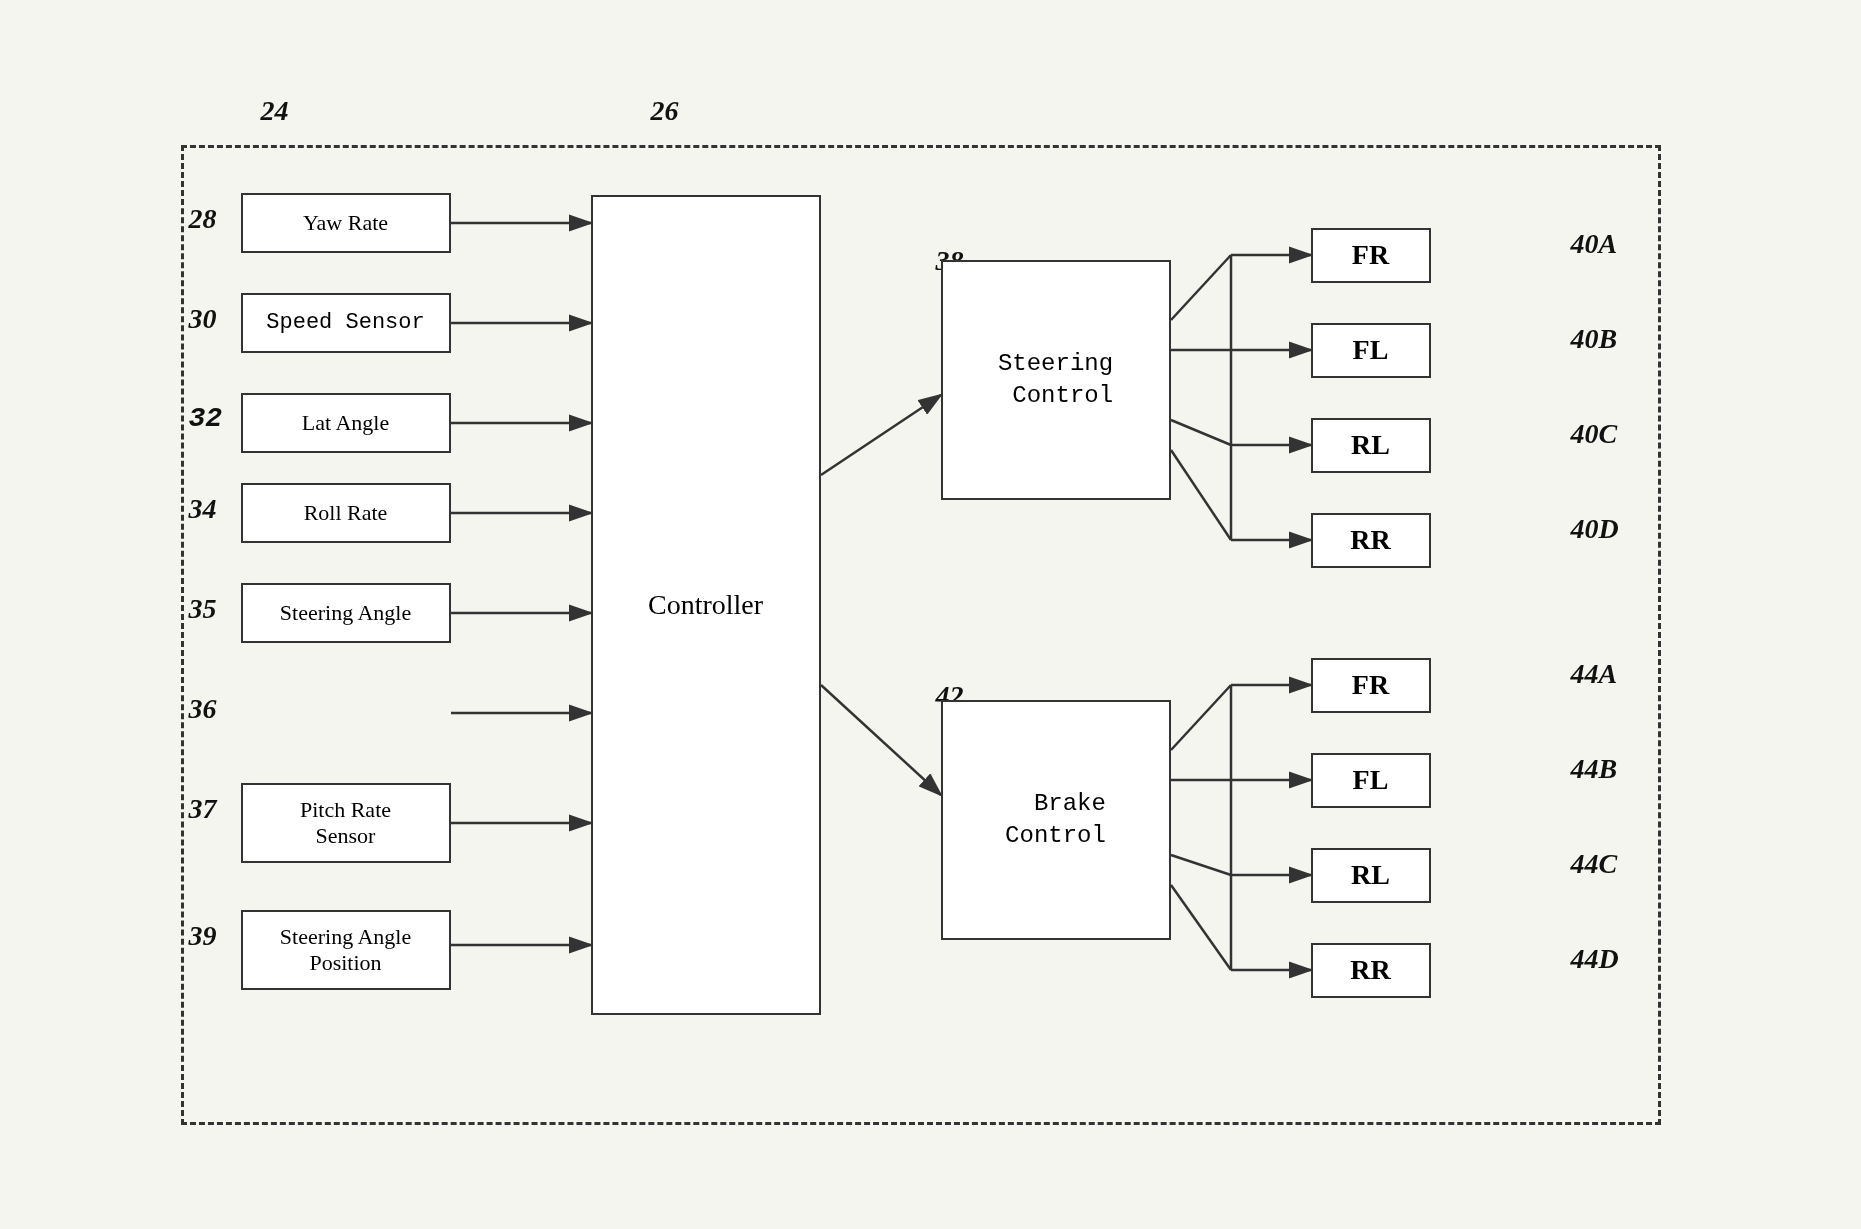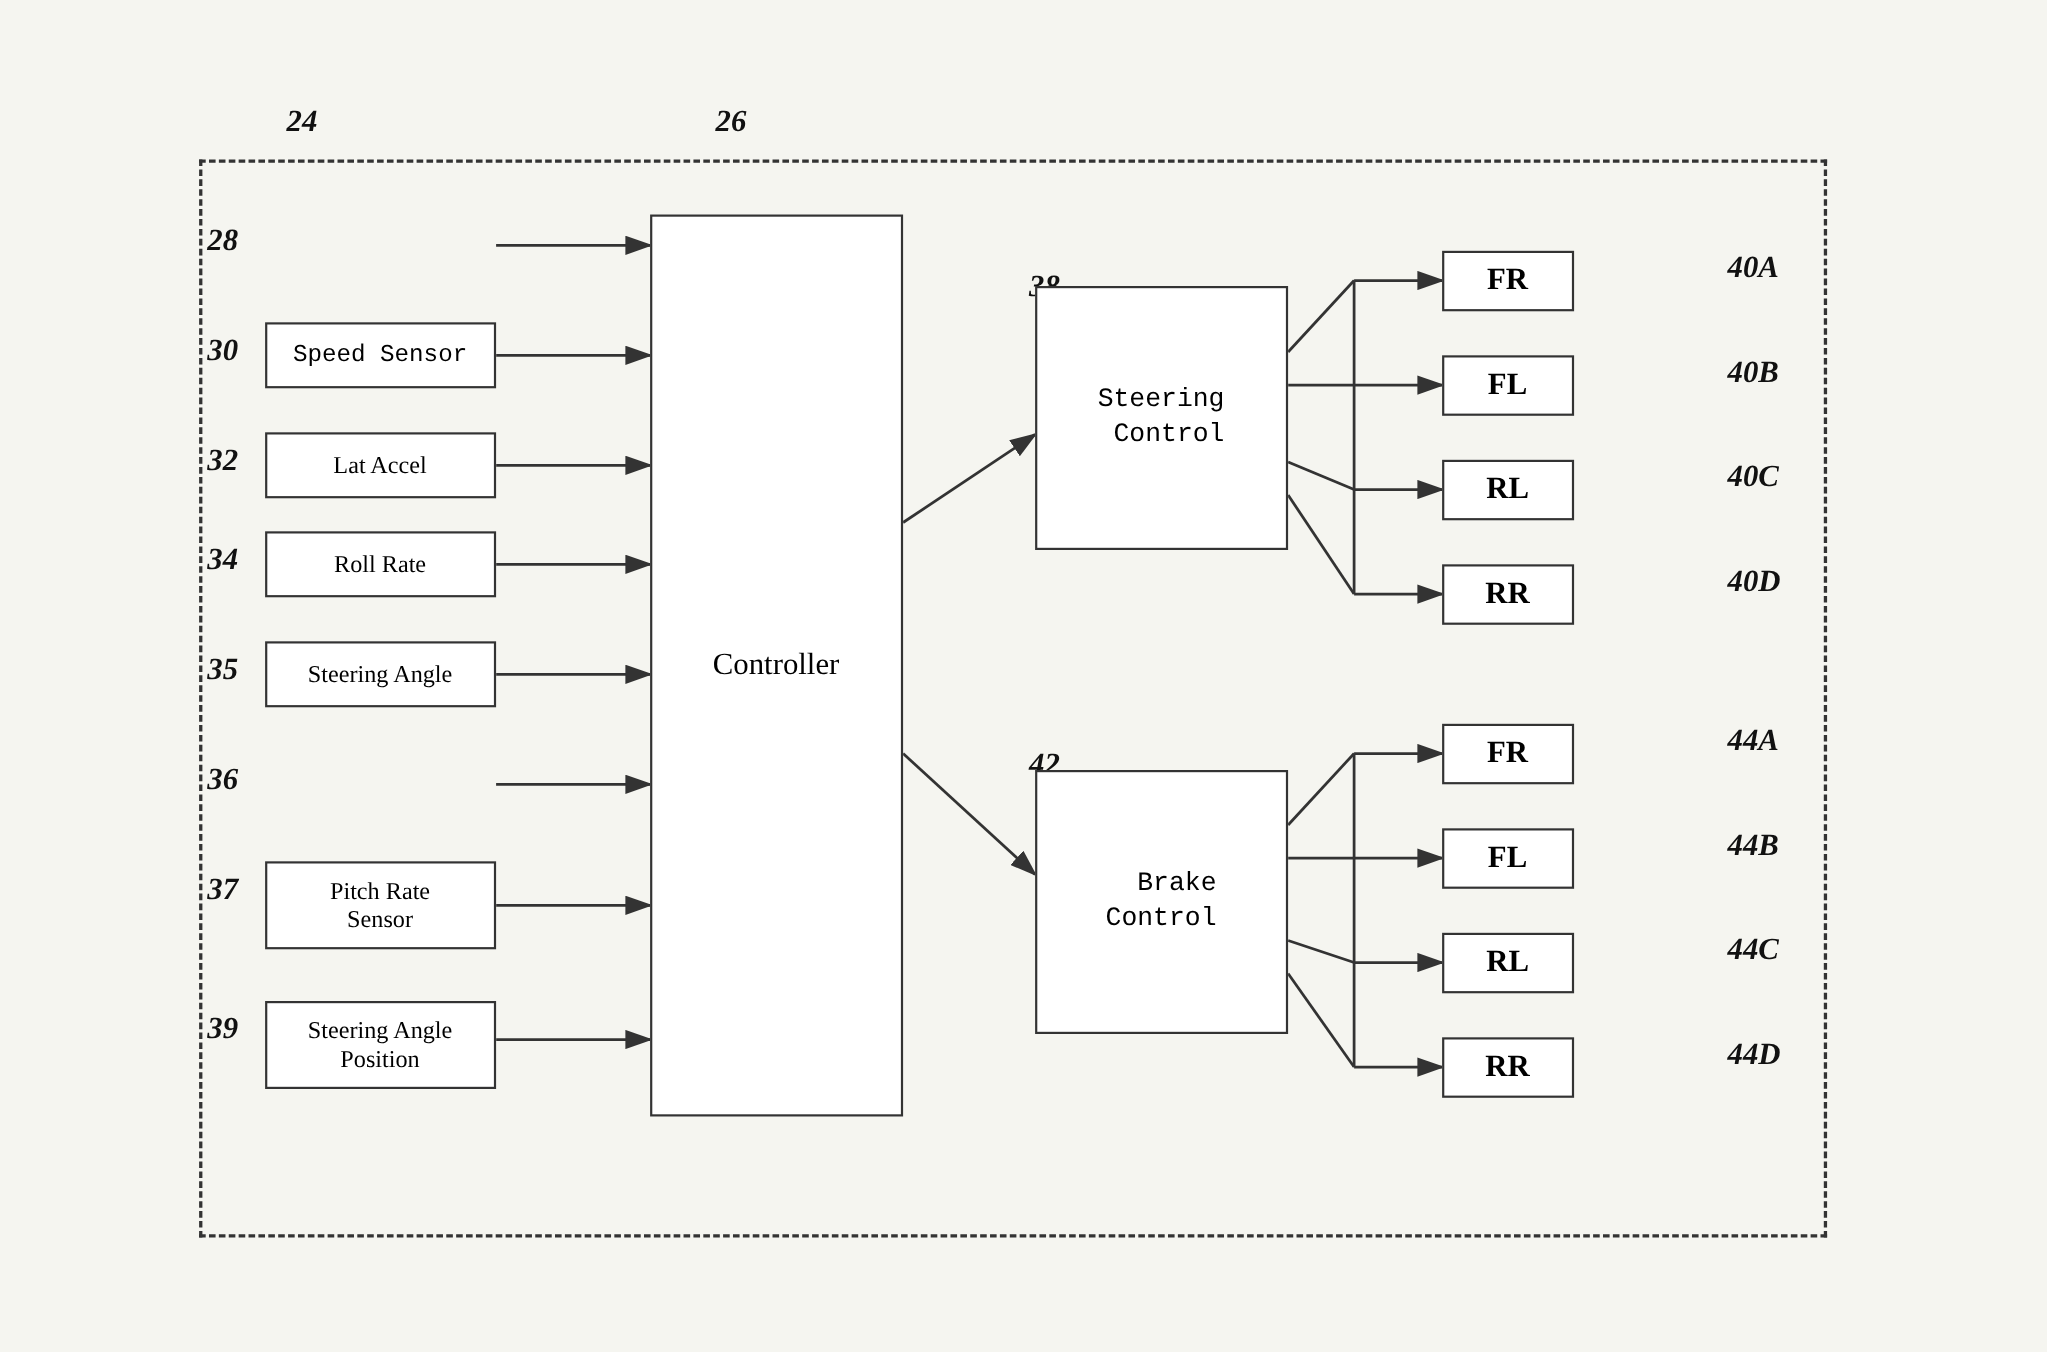"Yaw Rate" div.sensor-box { html: none -> <div> <span>Yaw Rate</span> </div> }
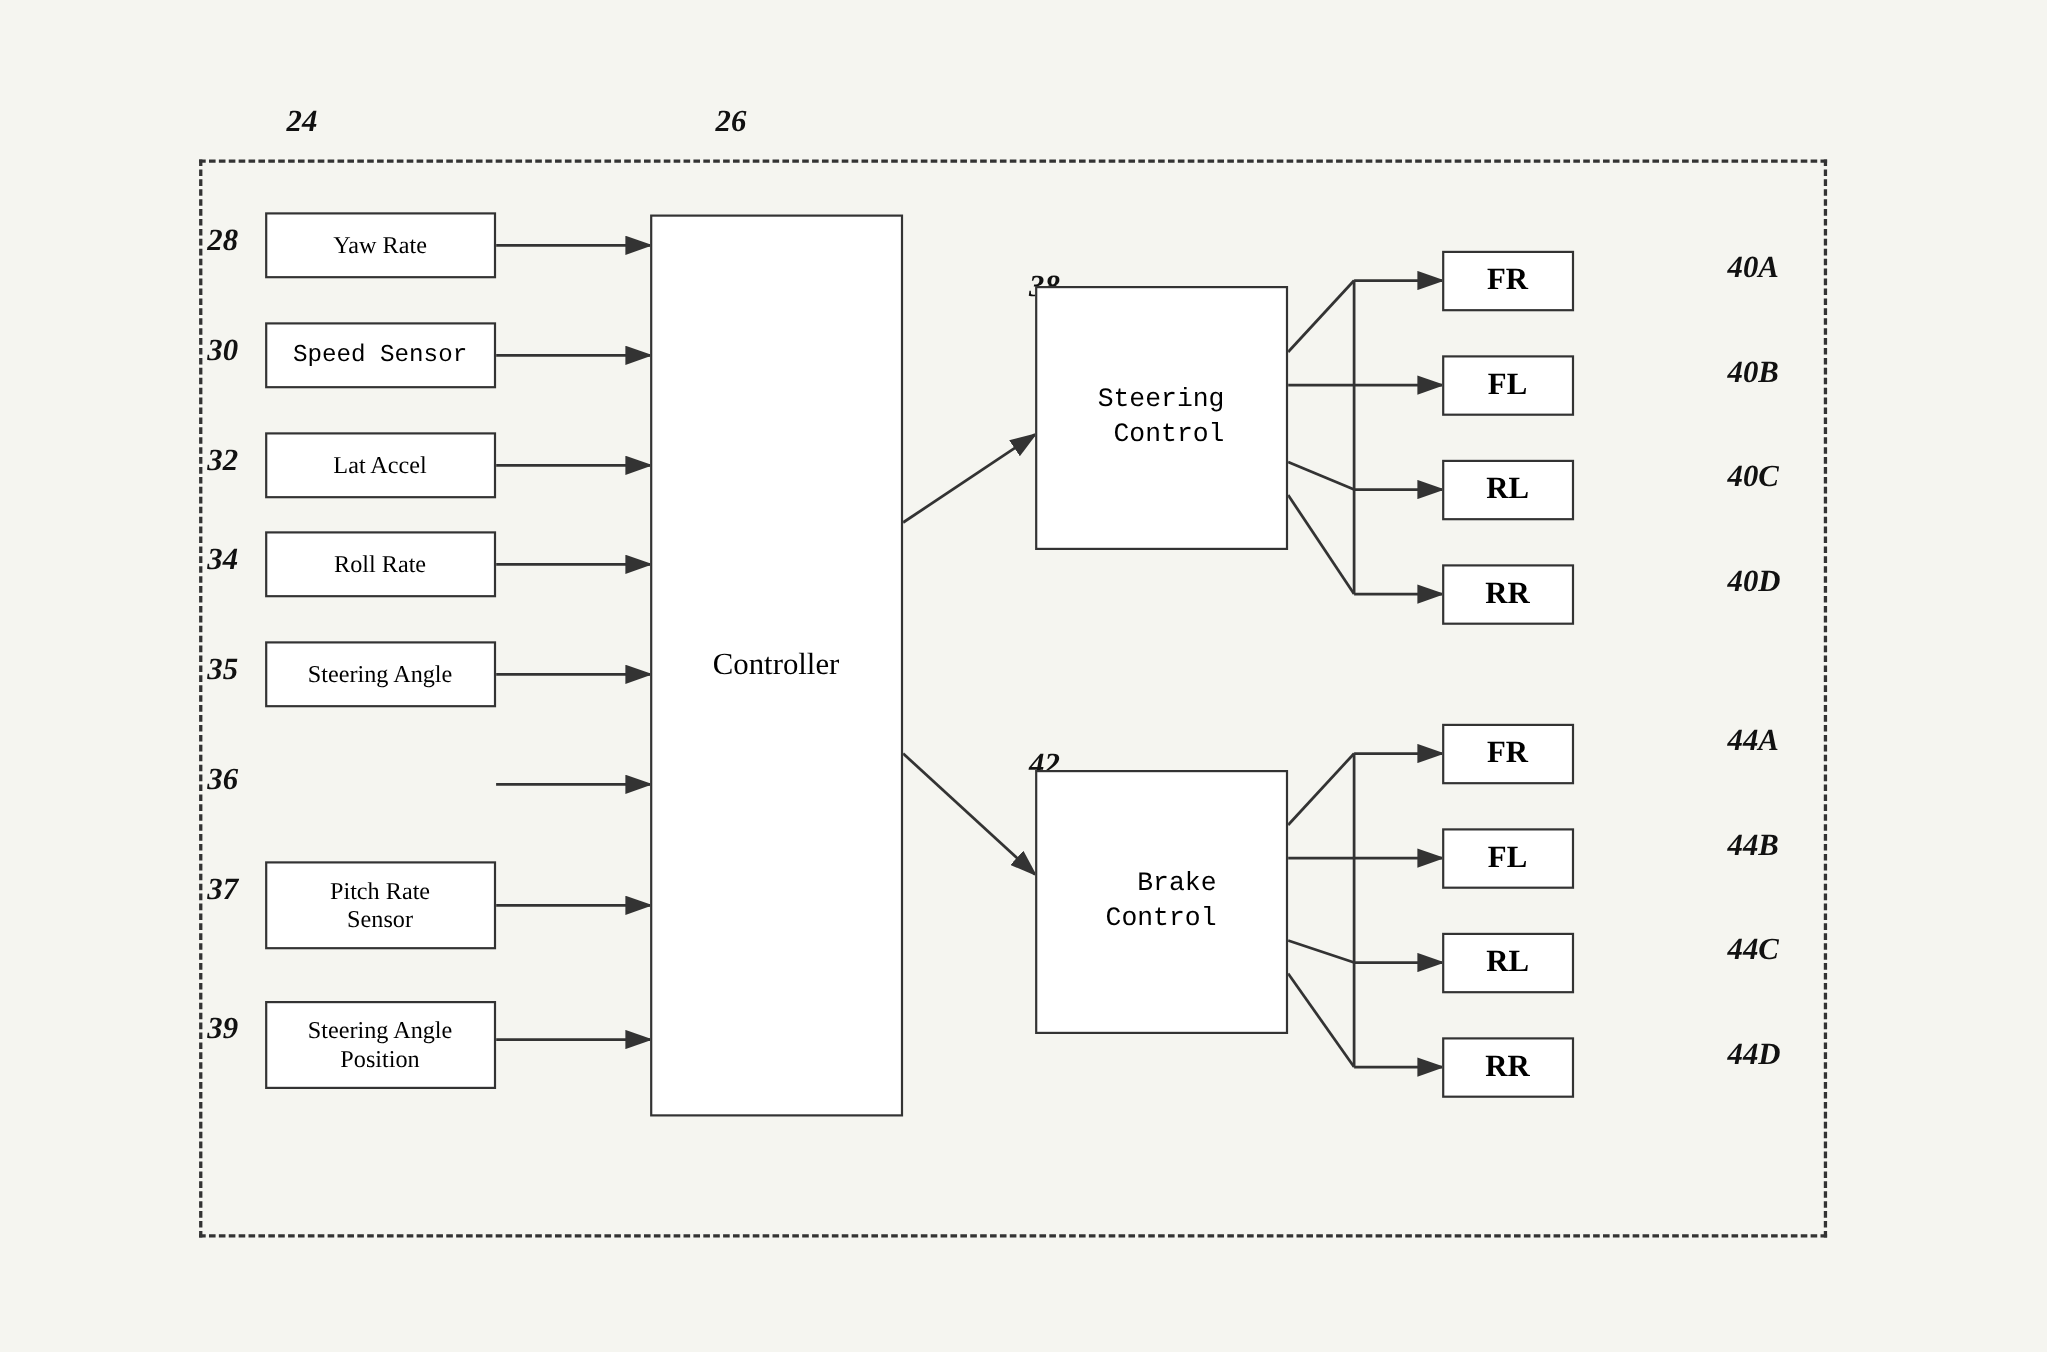"32" div.ref-label { font-family: none -> Liberation Mono, monospace }
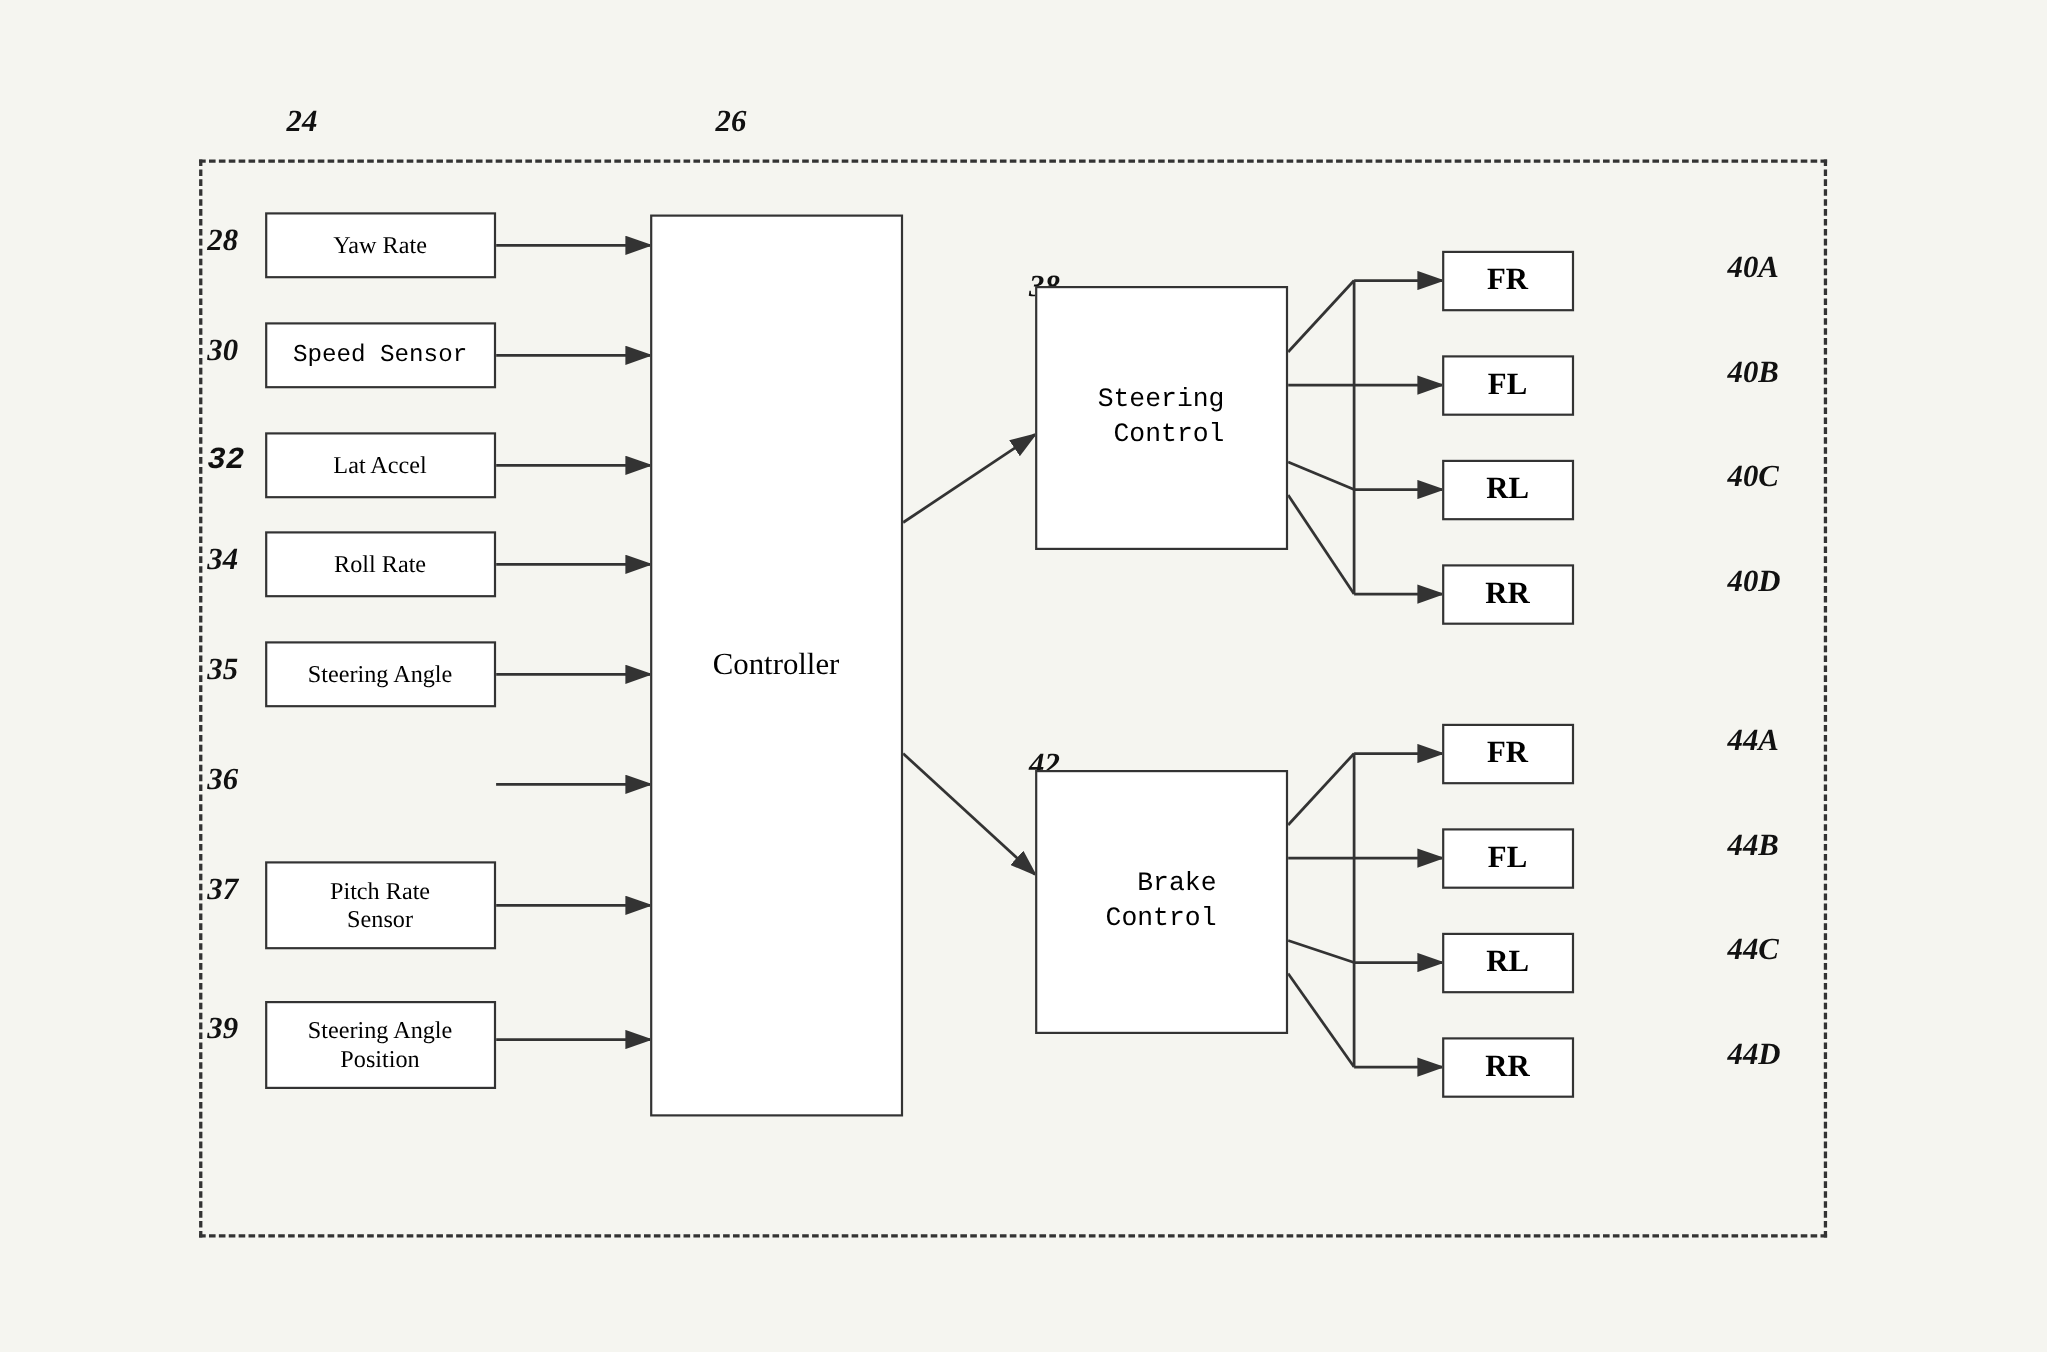"Lat Accel" span { text: Accel -> Angle }
